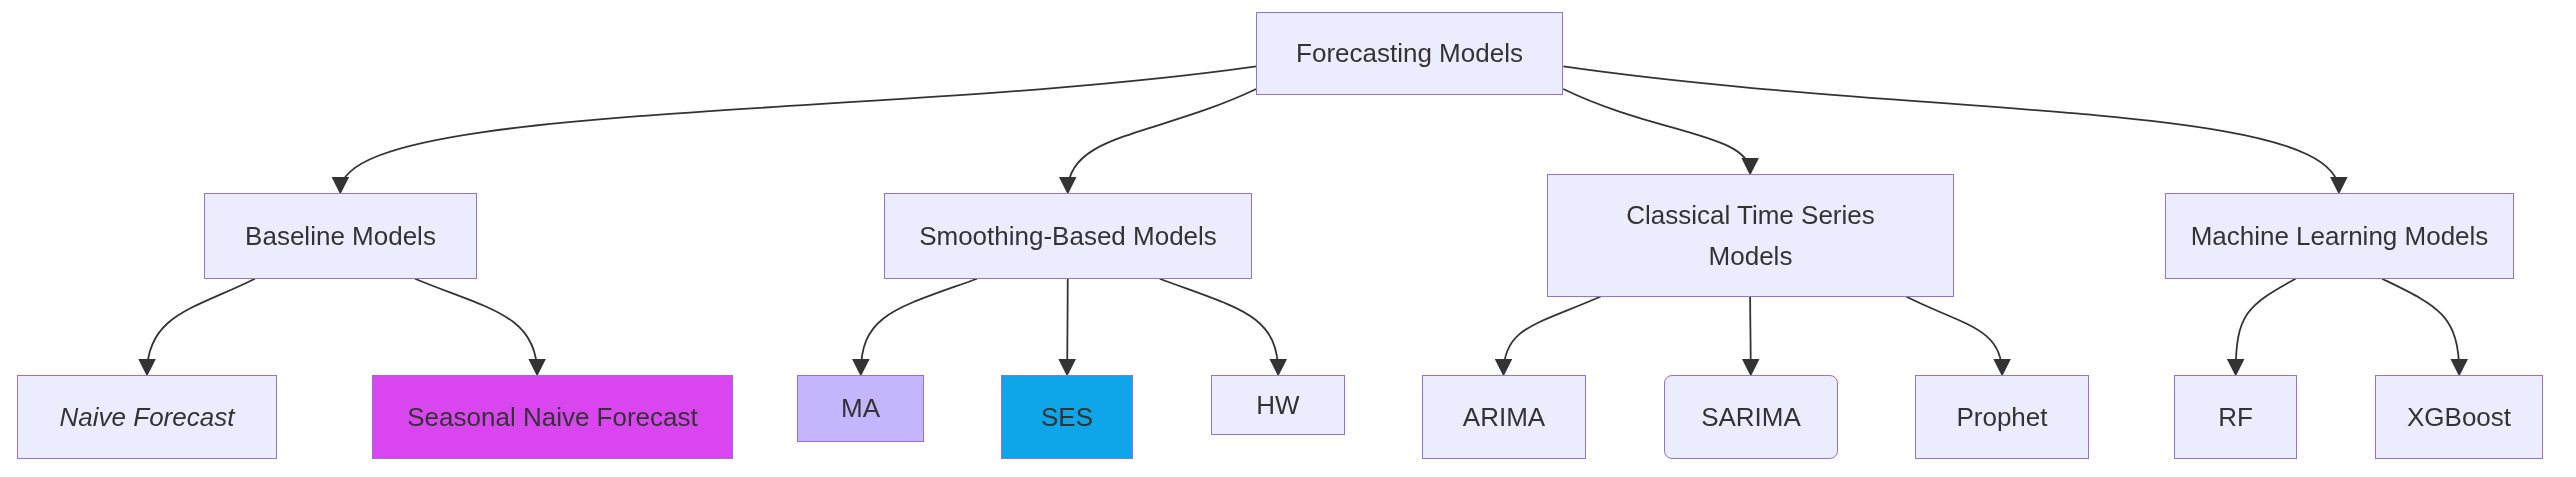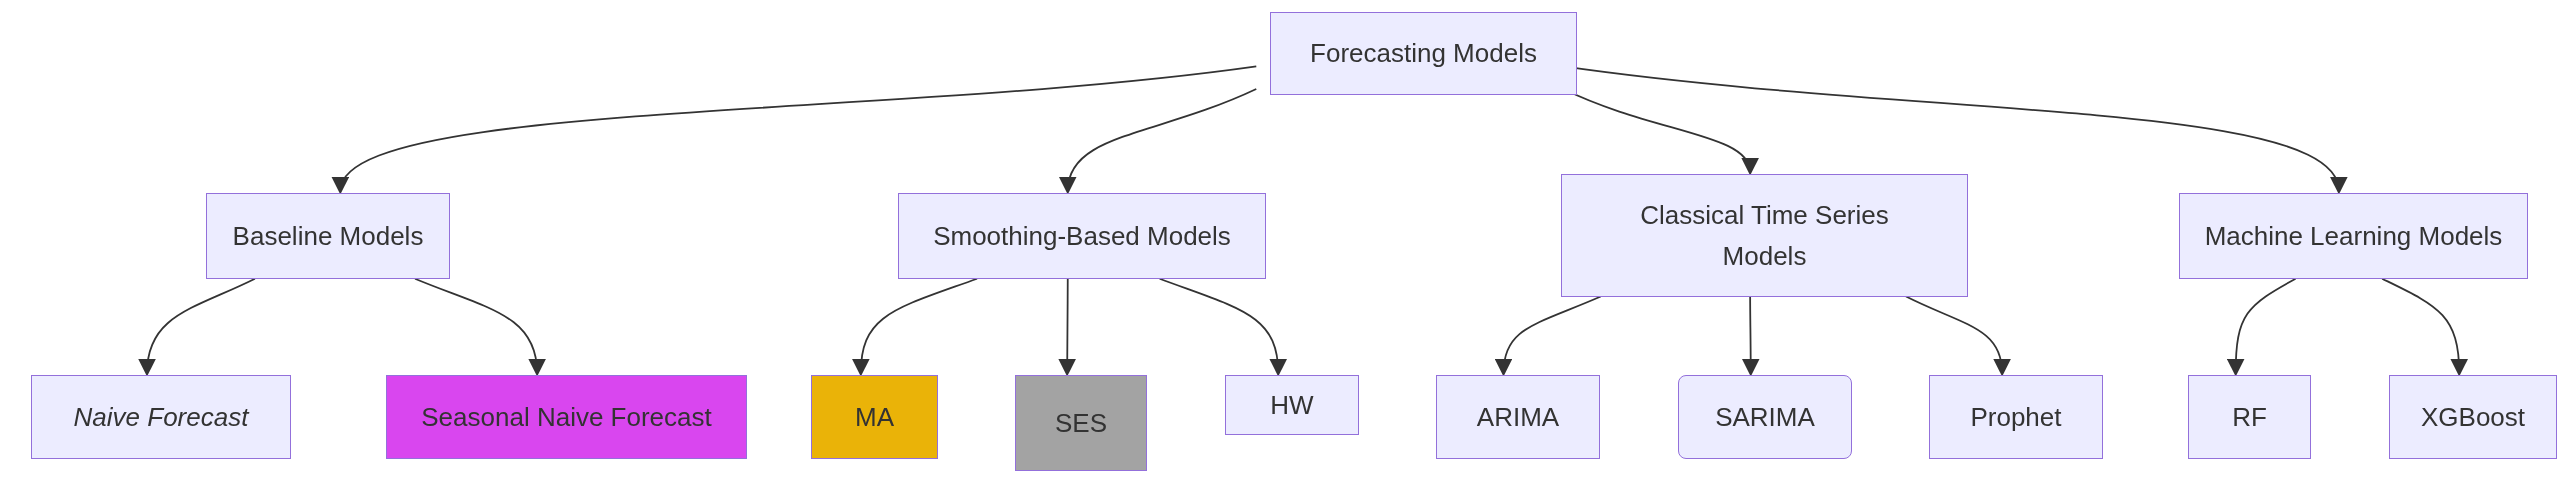"Forecasting Models" .node { margin-left: 14px -> none }
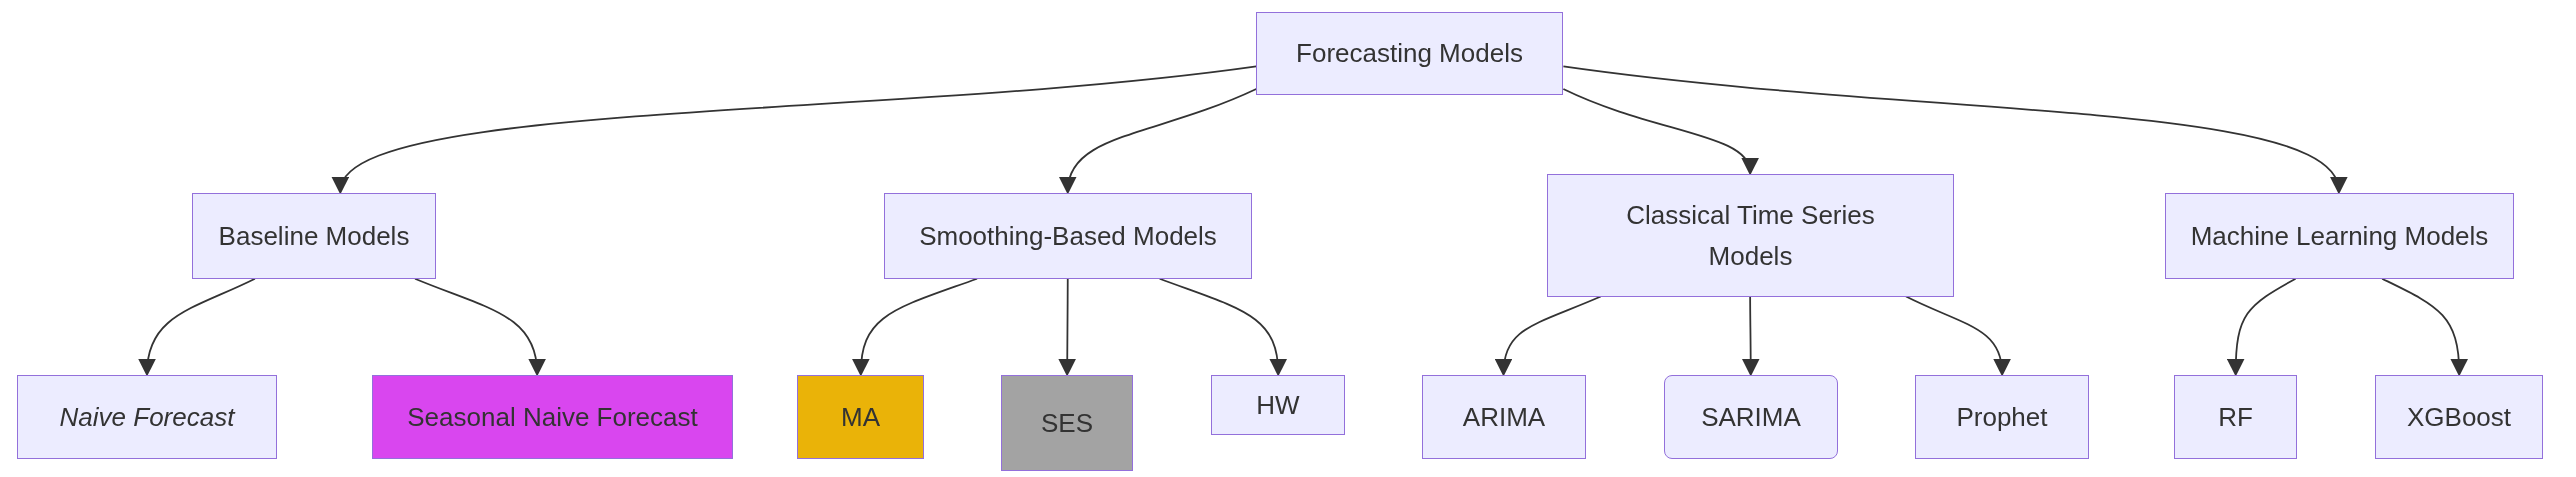"Baseline Models" div.node { left: 192px -> 204px; width: 244px -> 273px }
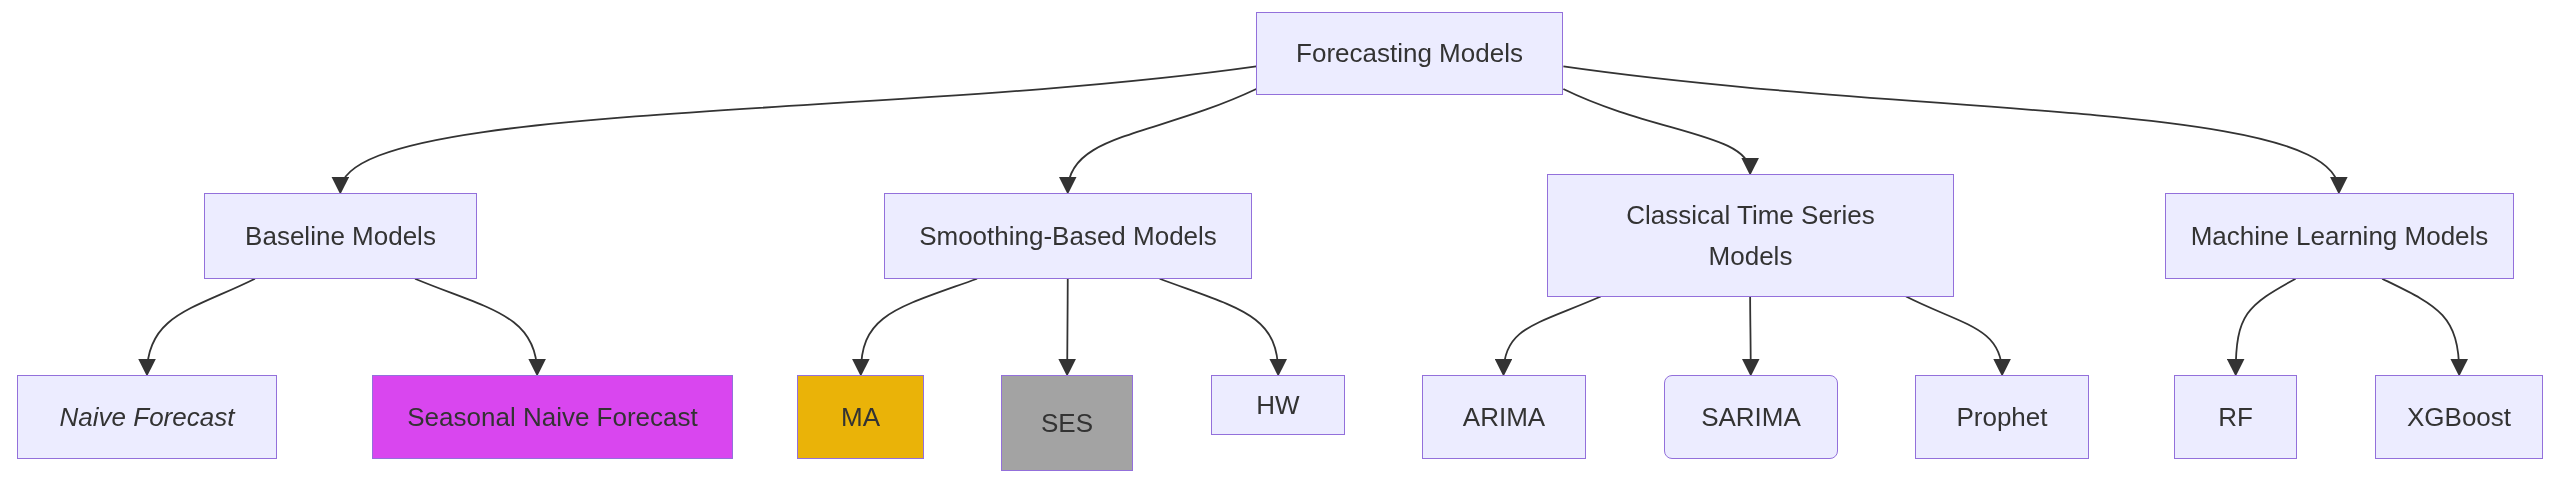"MA" div.node { background: #eab308 -> #c4b5fd; height: 84px -> 67px }
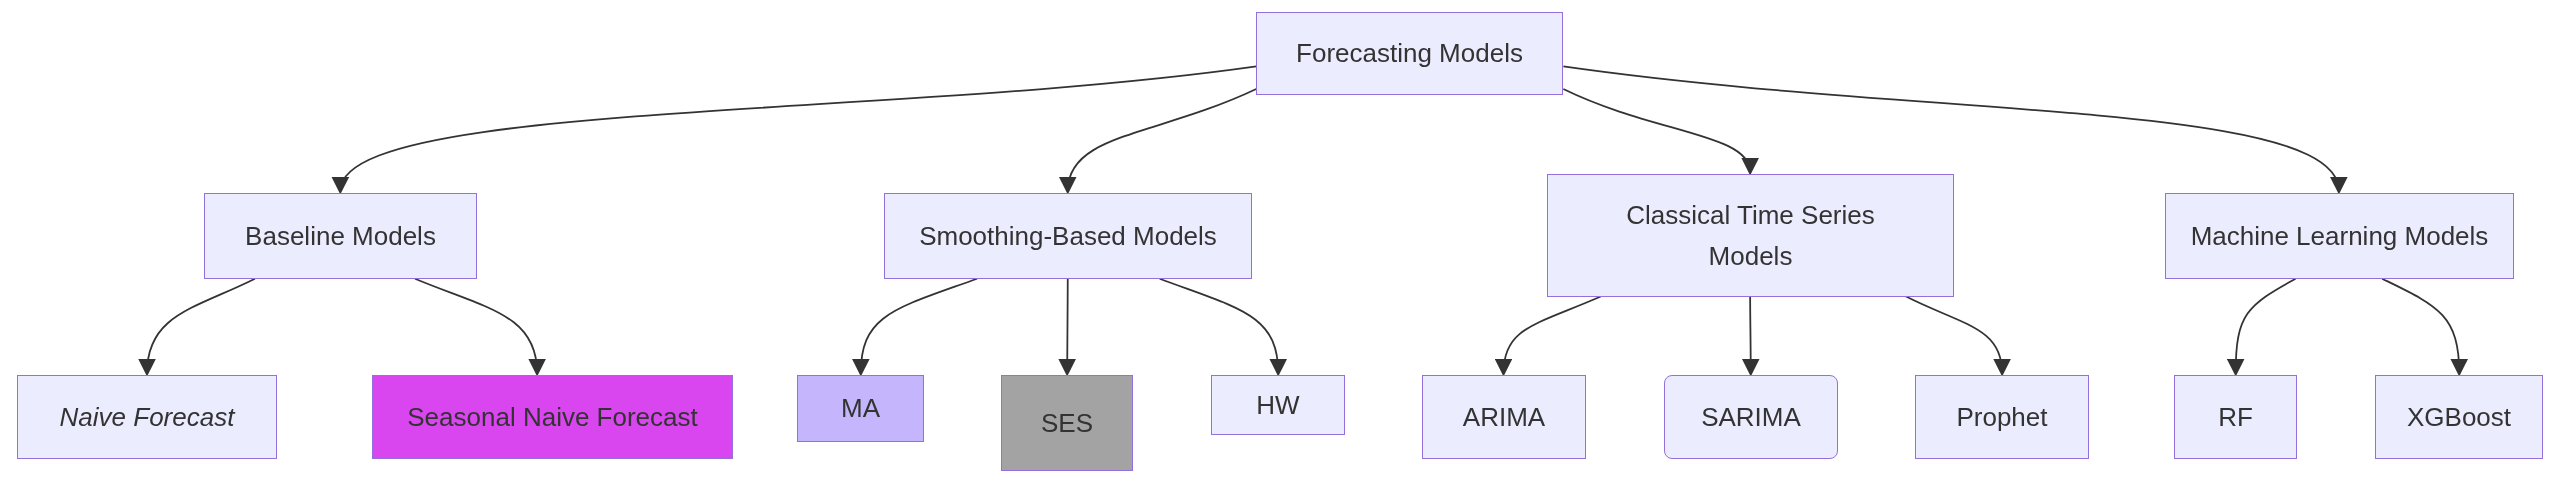"SES" div.node { background: #a3a3a3 -> #0ea5e9; height: 96px -> 84px }
